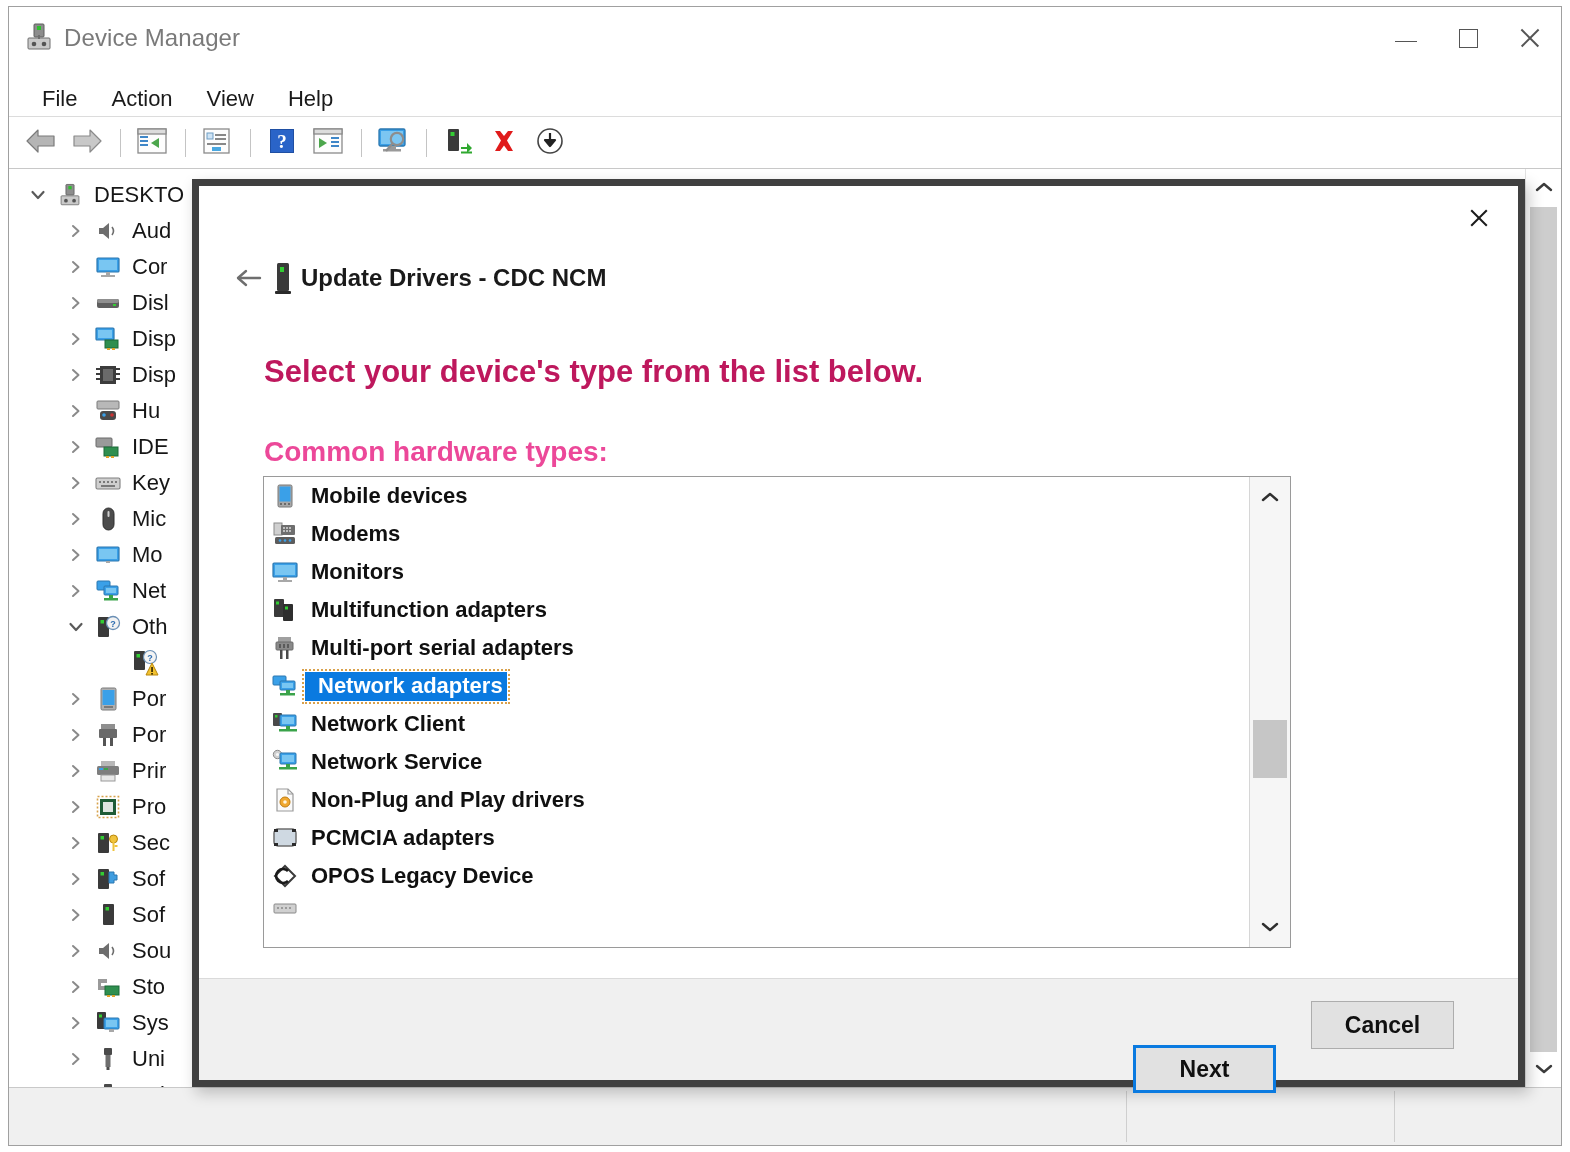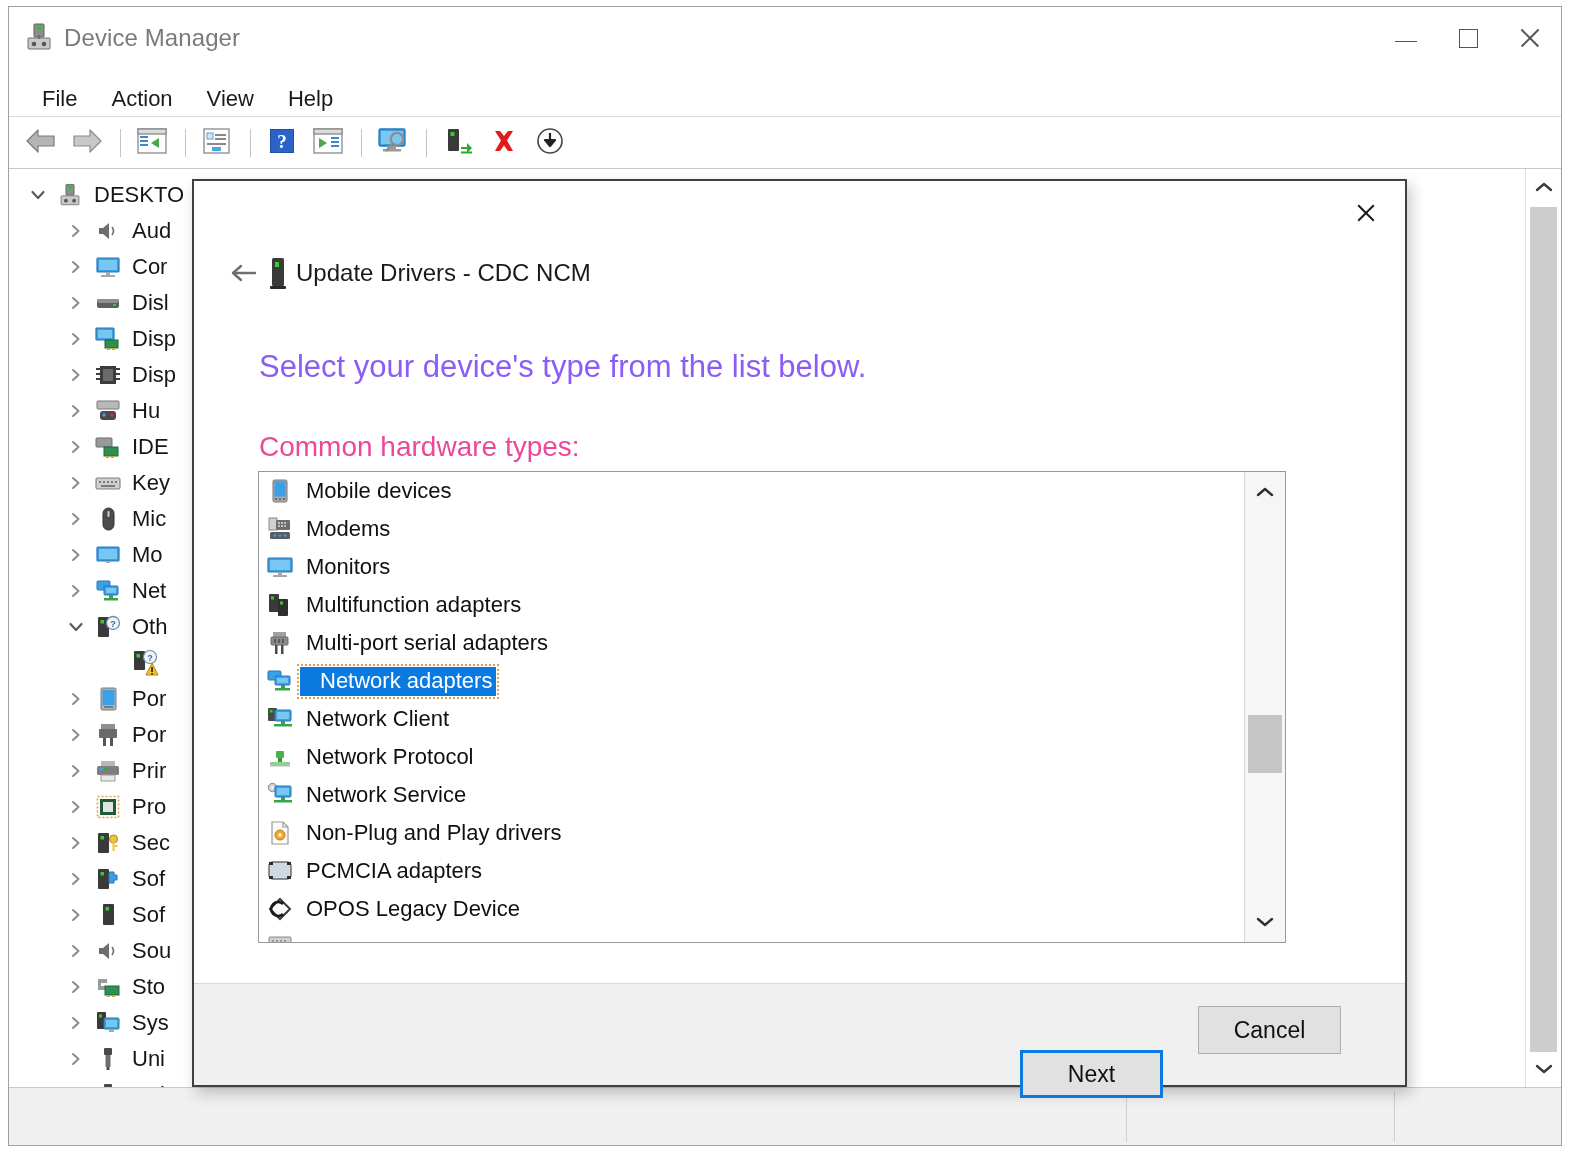"Update Drivers - CDC NCM" .dialog { border: 2px solid #404040 -> 7px solid #404040; font-weight: none -> bold; width: 1215px -> 1333px }
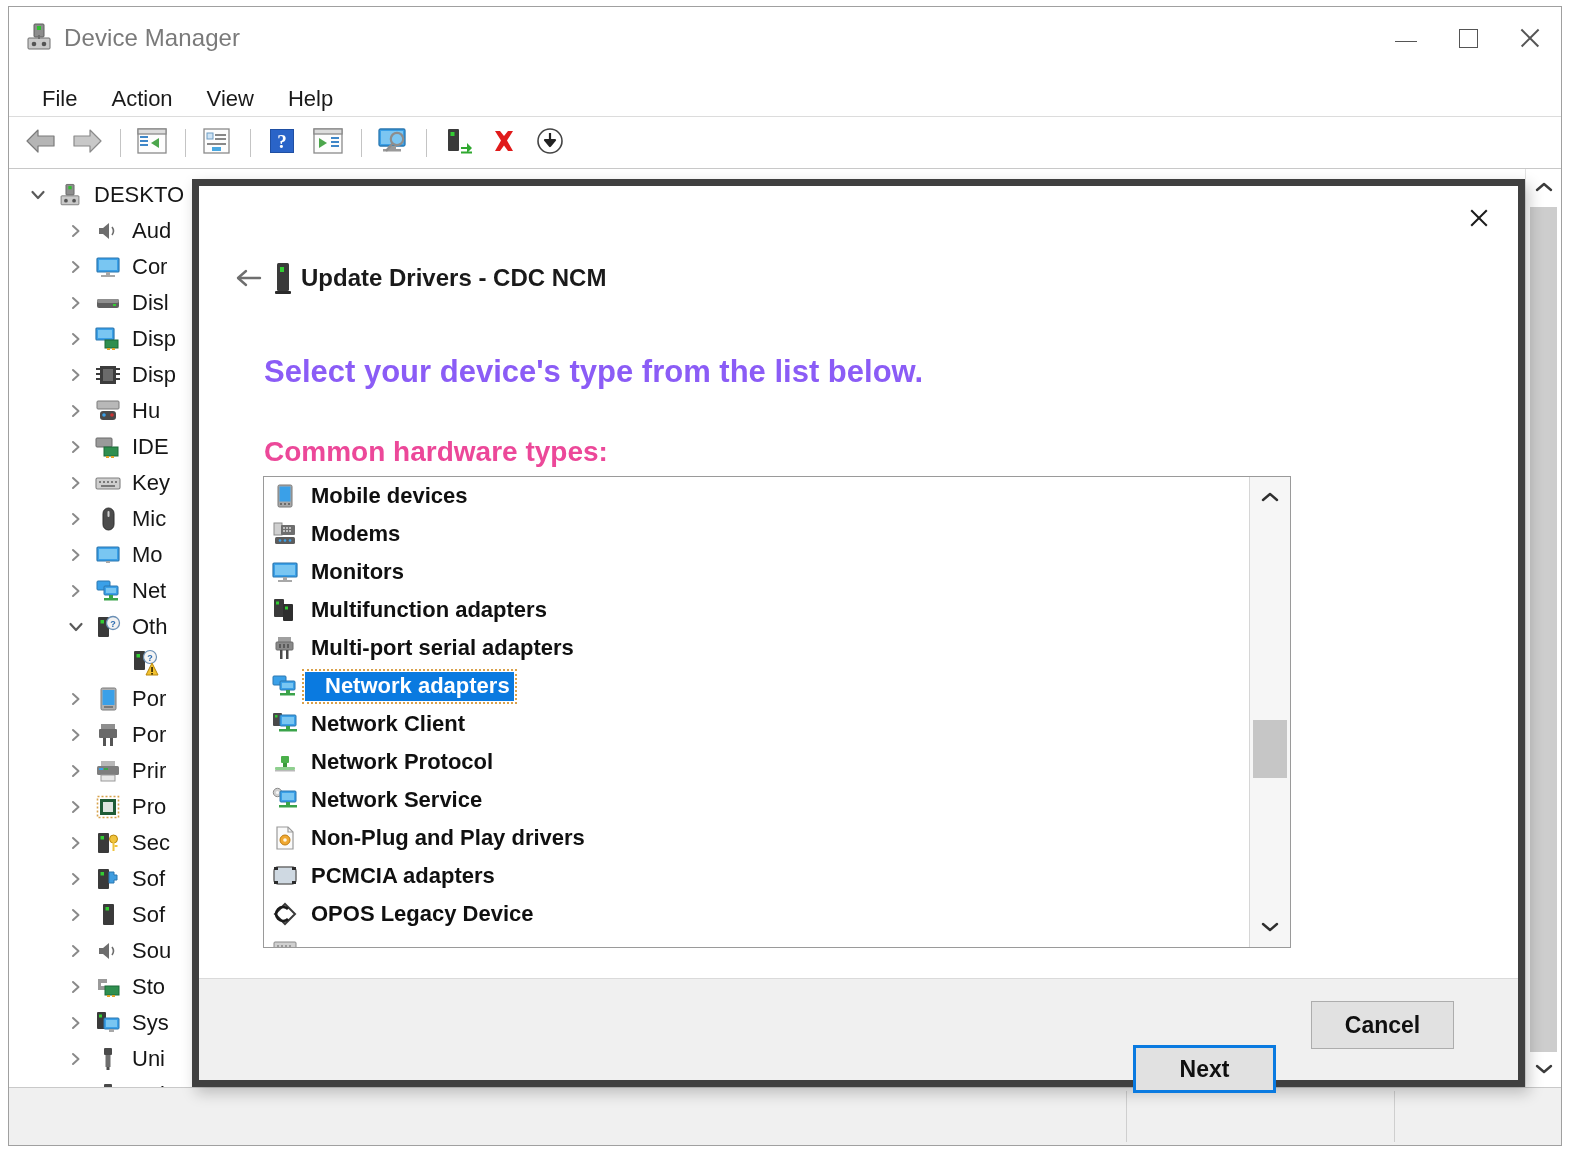"Select your device's type from" .dlg-heading { color: #8b5cf6 -> #be185d }
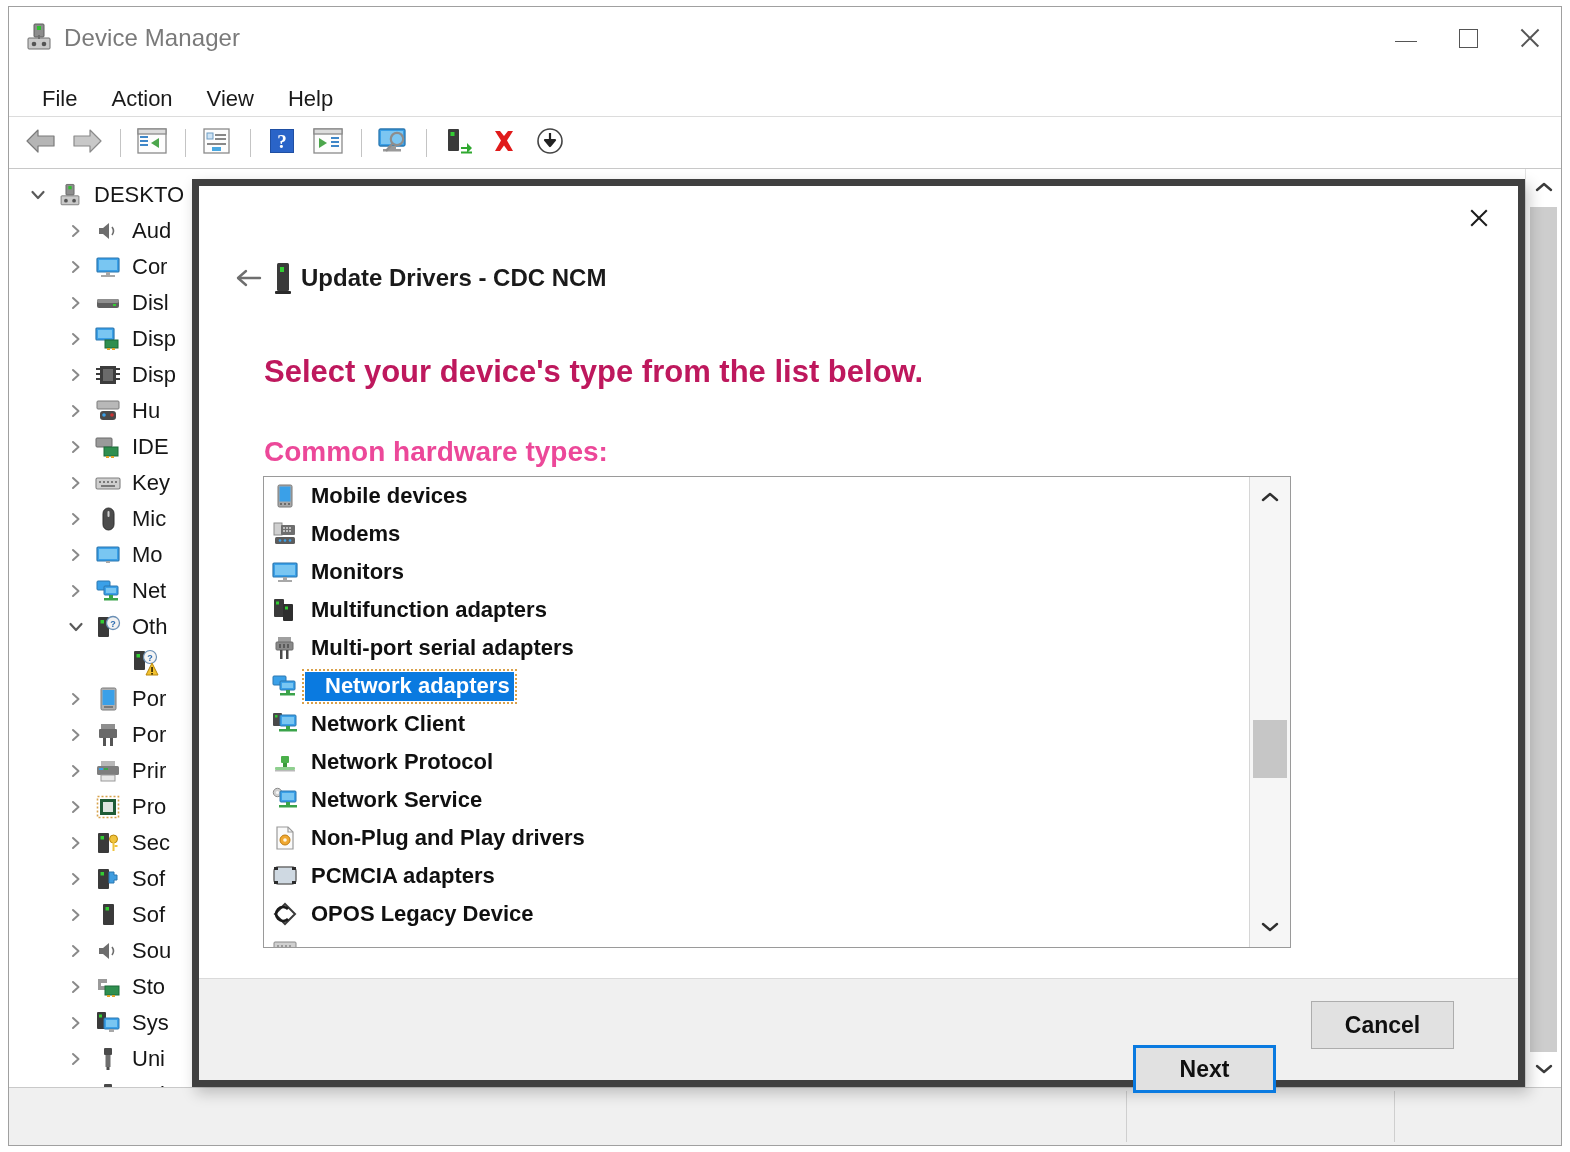"Network adapters" .lb-row.selected .lb-text { padding: 1px 4px 2px 20px -> 1px 4px 2px 13px }
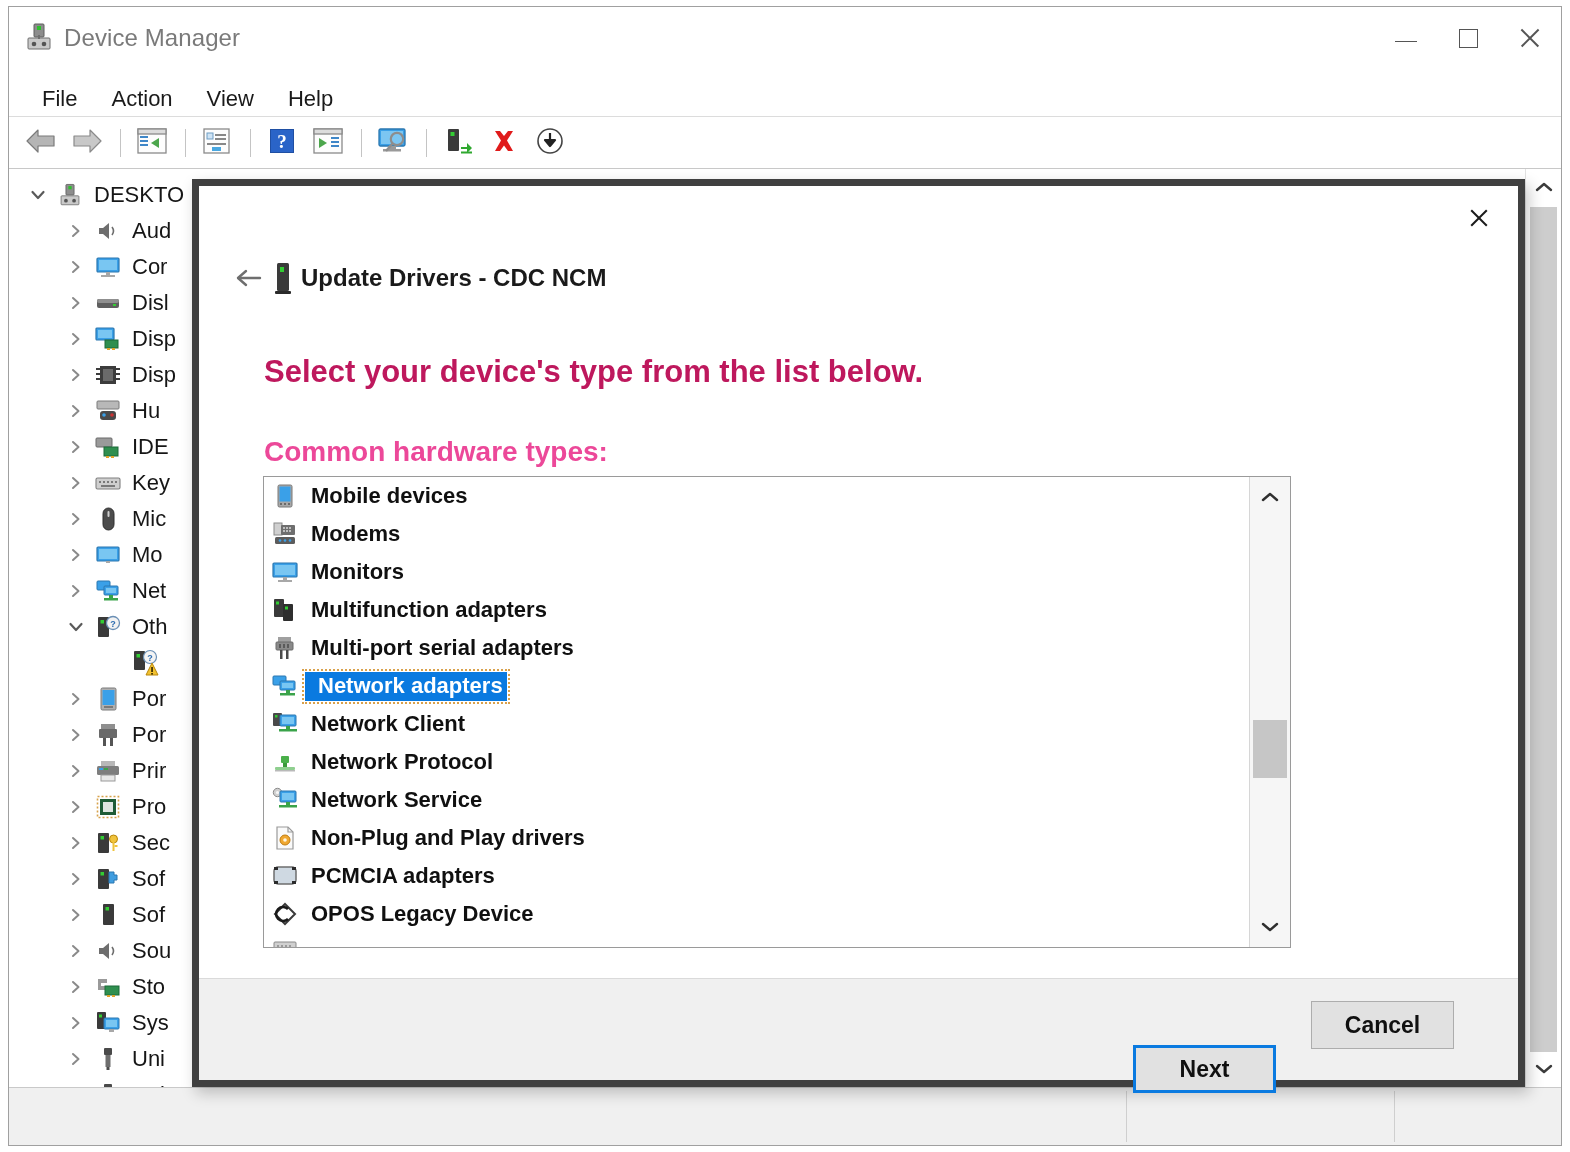"Network Protocol" div.lb-row { html: <div> <span> <svg> <rect></rect> <rect></rect> <rect></rect> <rect></rect> </svg> </span> <span>Network Protocol</span> </div> -> none }
